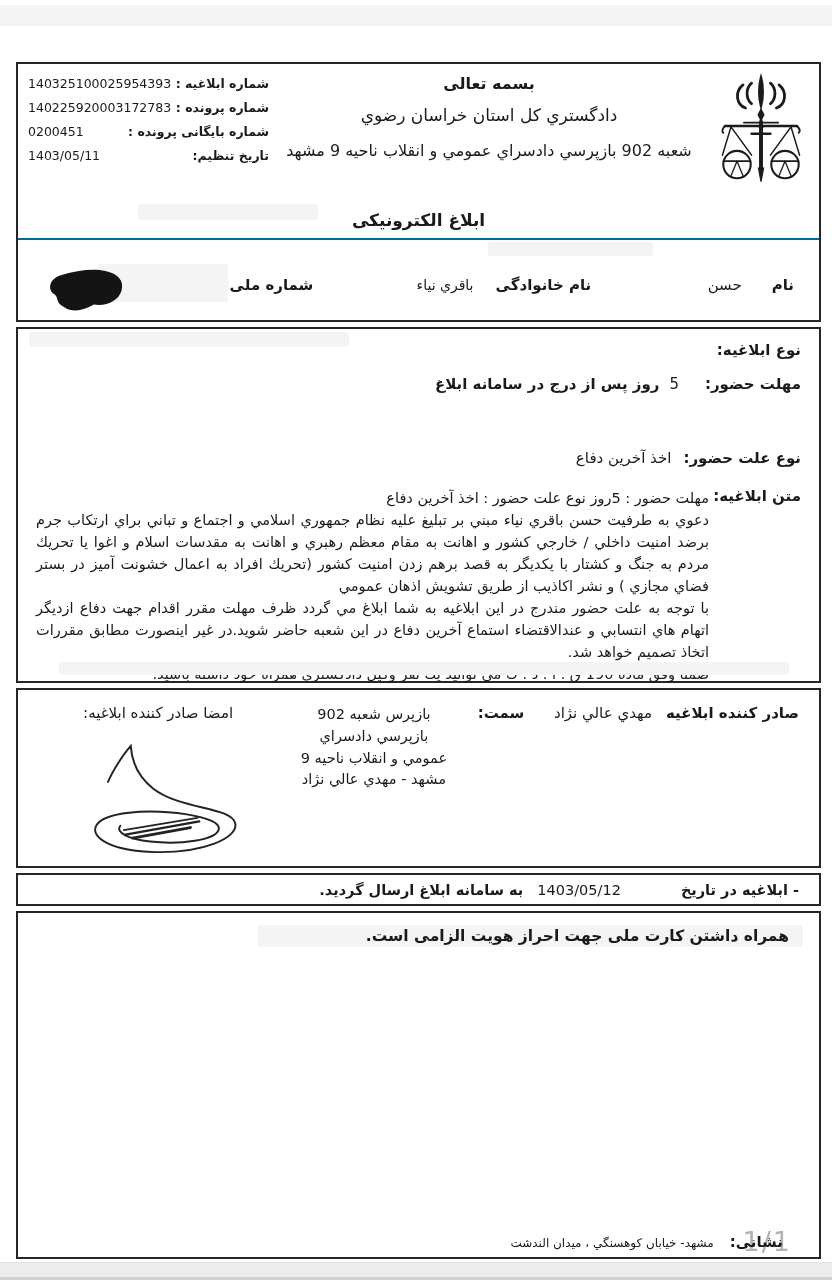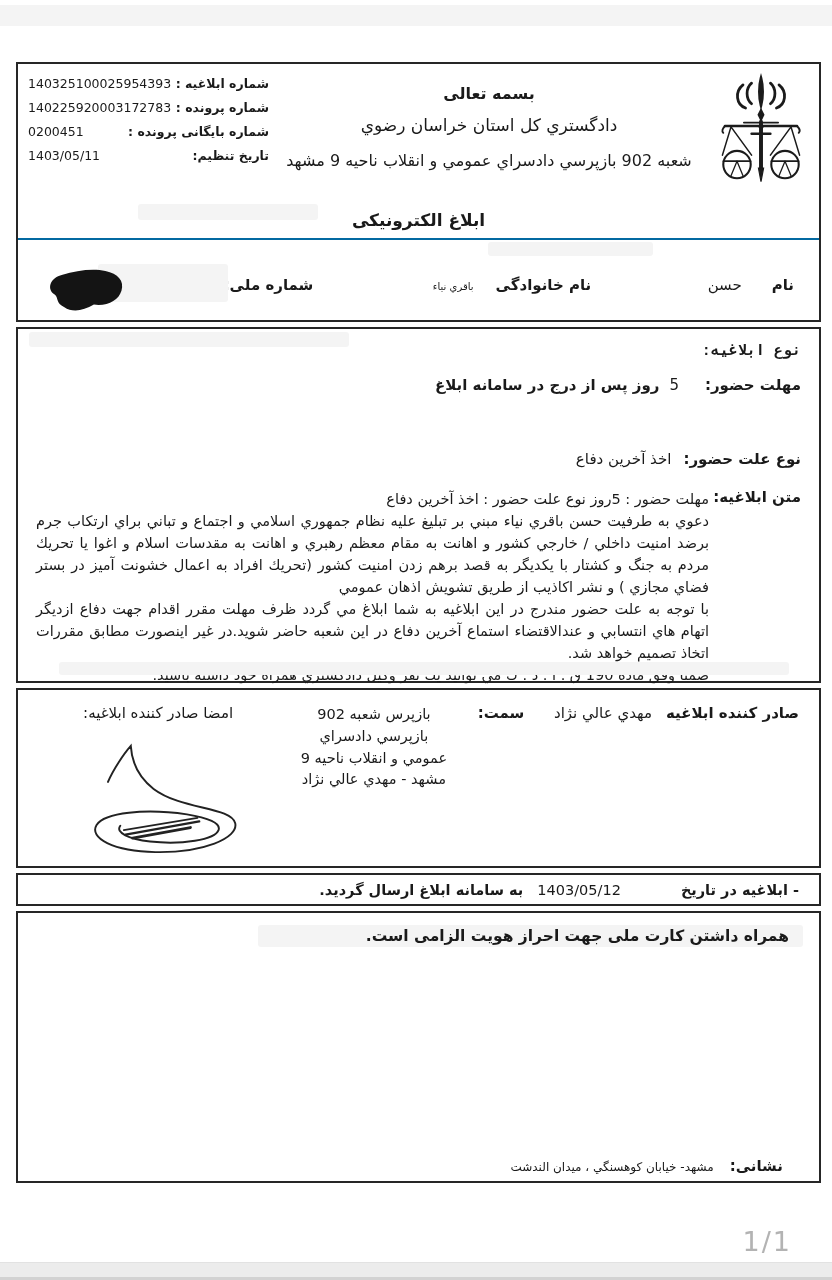"بسمه تعالی" .bismillah { margin-top: 12px -> 2px }
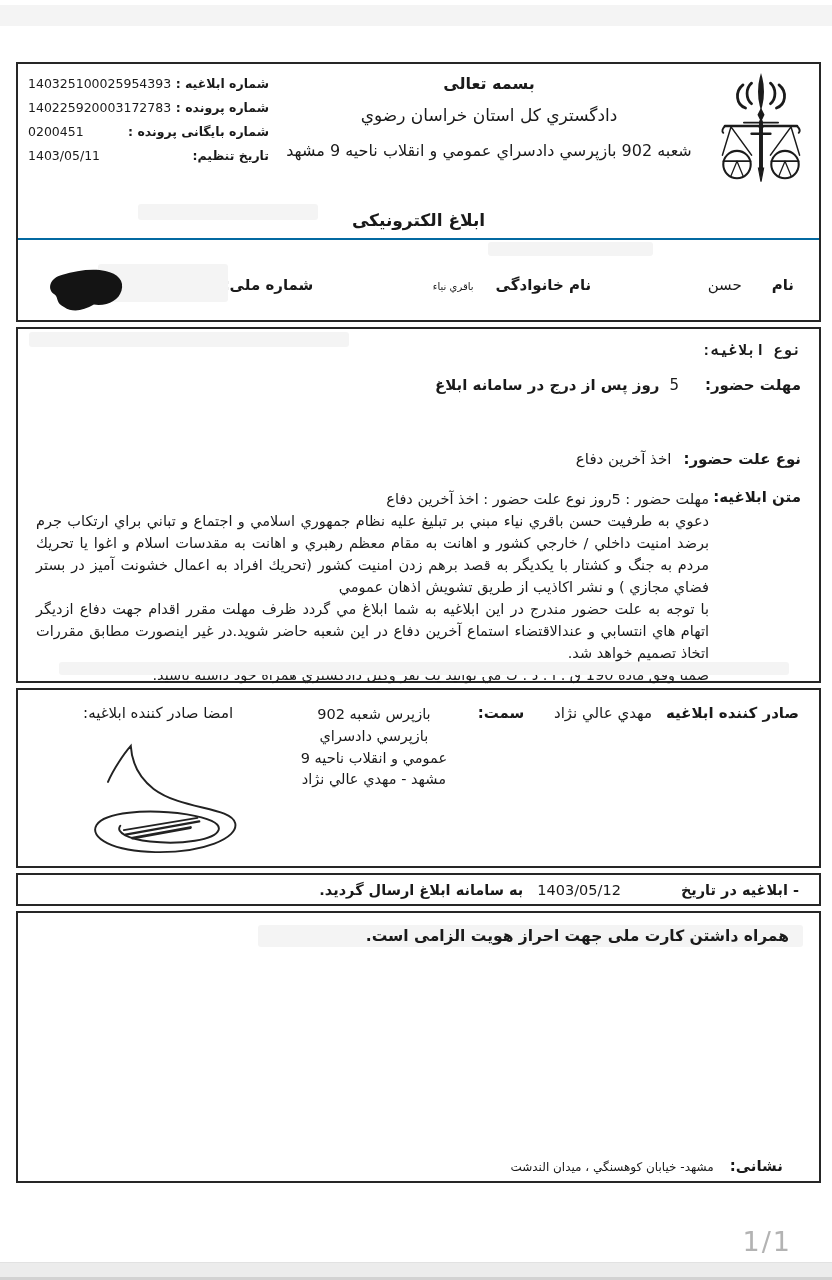"باقري نياء" .name-g2 .val { font-size: 10px -> 14px }
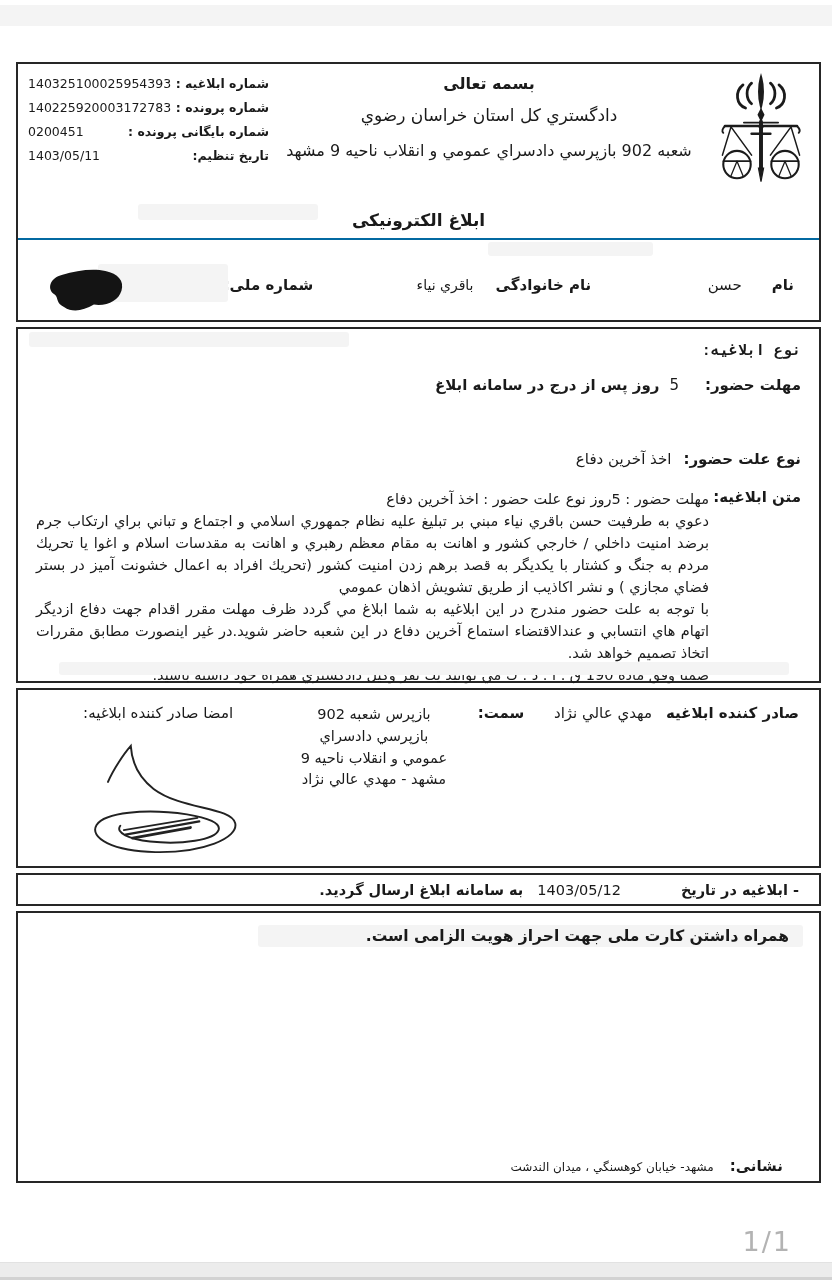"نوع ابلاغیه:" .type-row .lbl { font-family: Liberation Mono, monospace -> none }
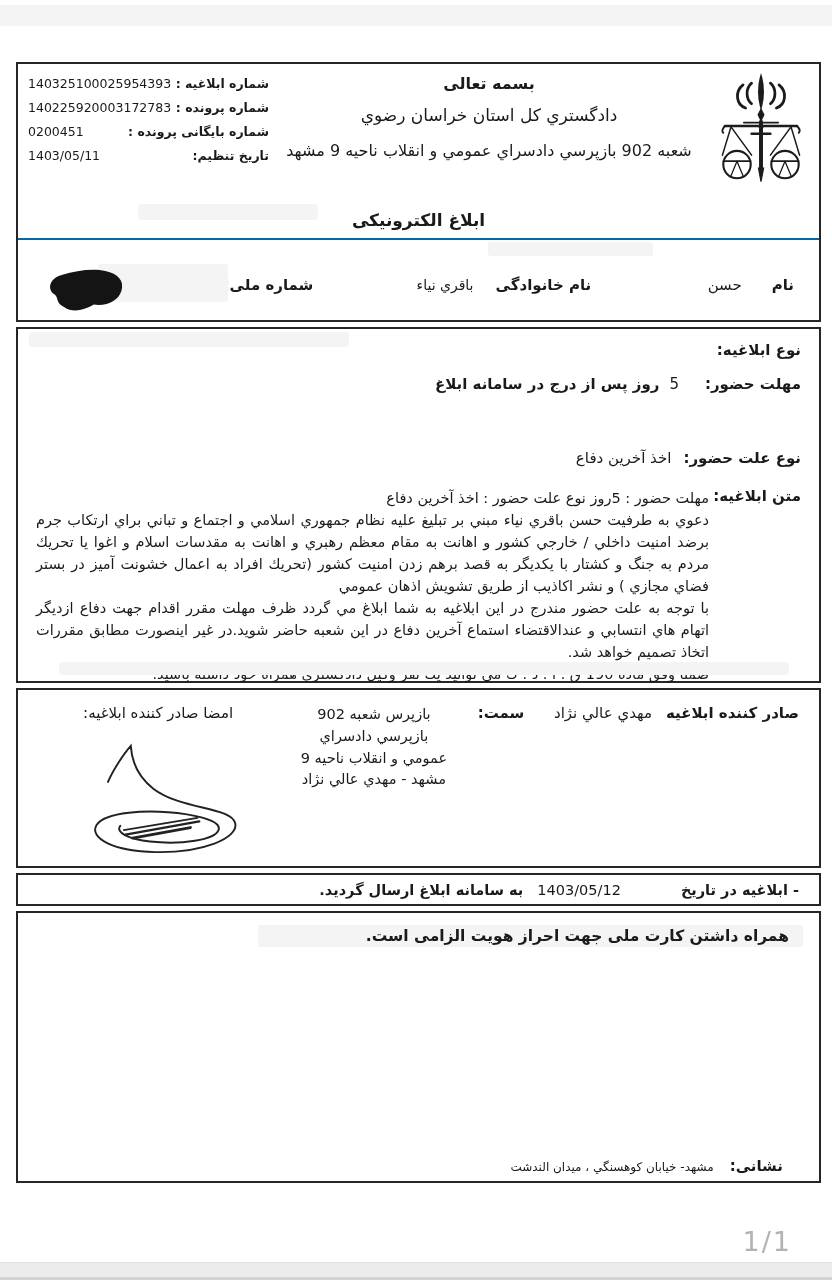"همراه داشتن کارت ملی جهت" .box-e { height: 272px -> 348px }
